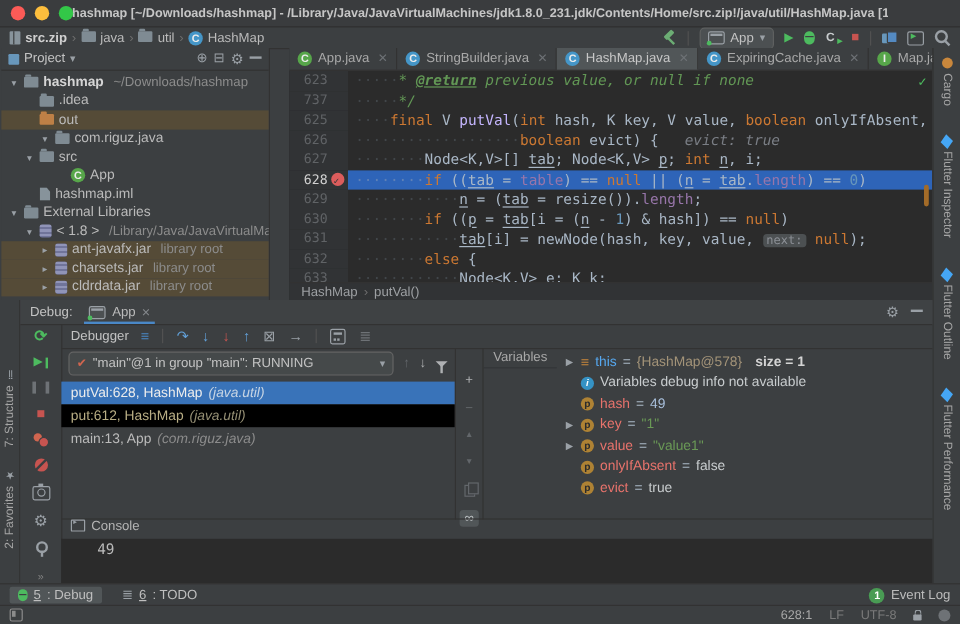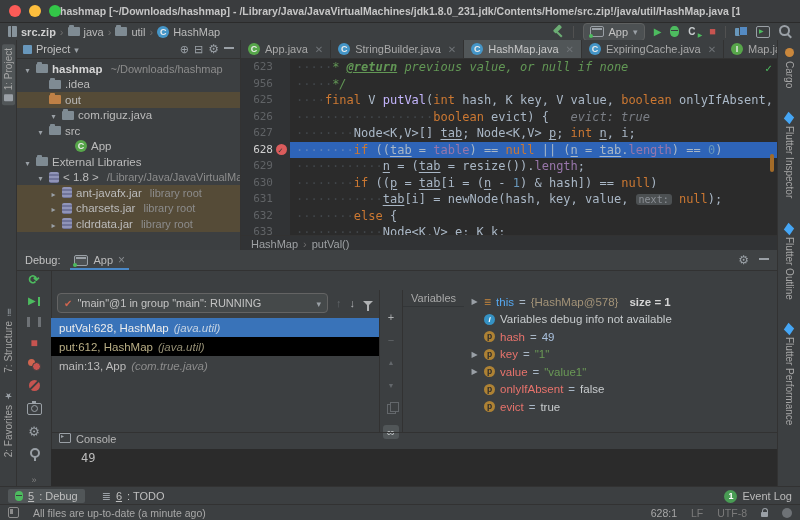"src.zip" .crumb { align-items: center -> none }
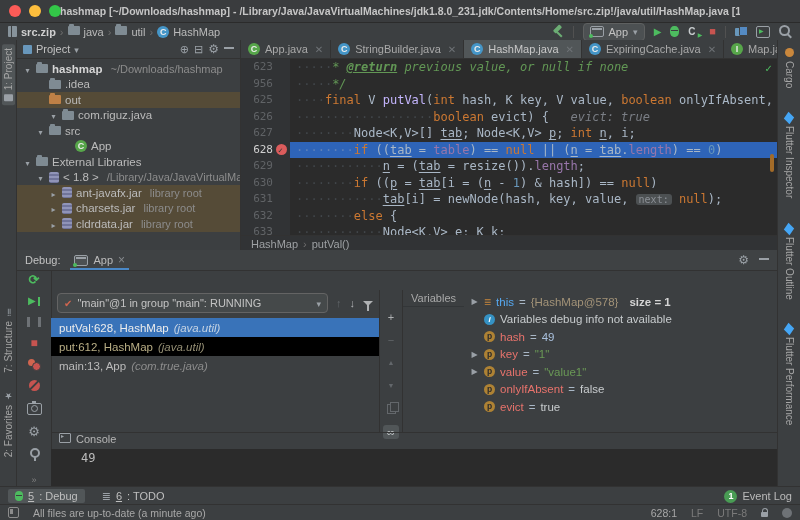"Project" .project { left: 17px -> 1px }
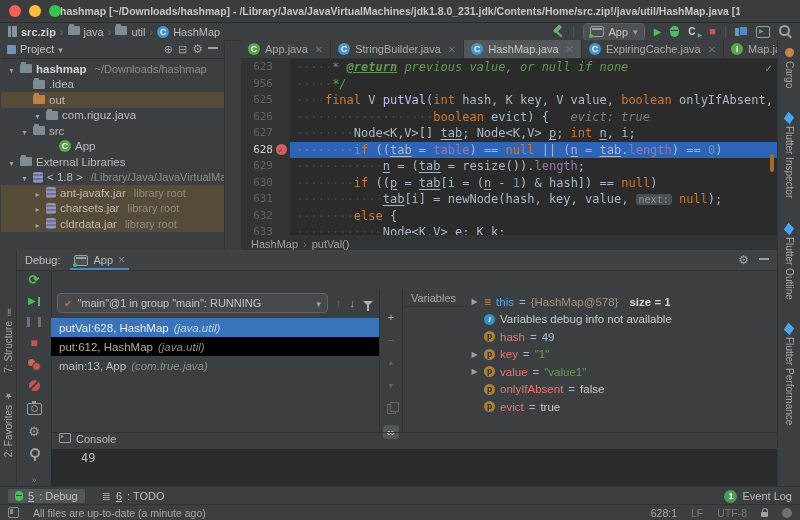"956" span { text: 956 -> 737 }
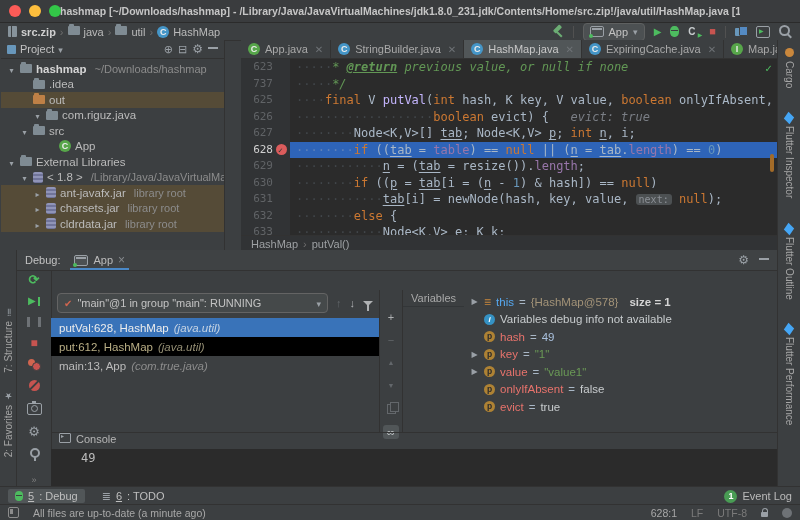"hashmap.iml" div.trow { html: none -> <div> <span></span> <span></span> <span>hashmap.iml</span> </div> }
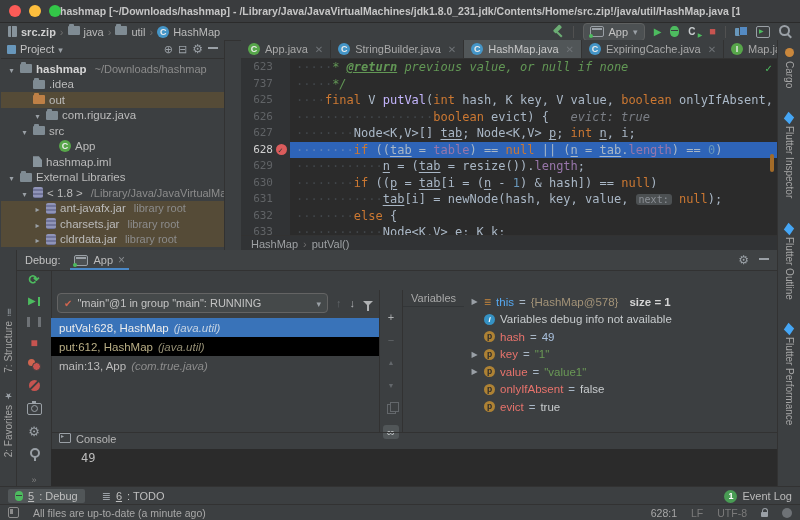"Debugger" div.dbg-toolrow { html: none -> <div> <span>Debugger</span> <span> <span></span> <span></span> <span></span> <span></span> <span></span> <span></span> <span></span> <span></span> <span></span> <span></span> <span></span> </span> <span></span> </div> }
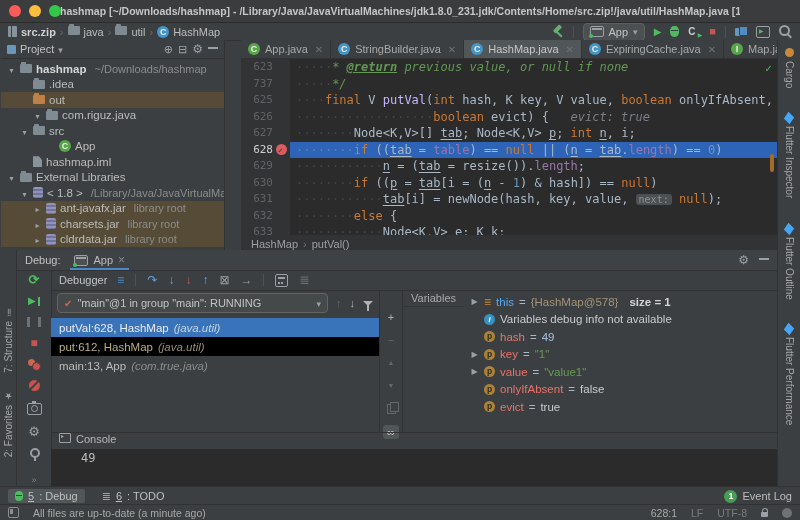"(com.true.java)" span.pkg { text: com.true.java -> com.riguz.java }
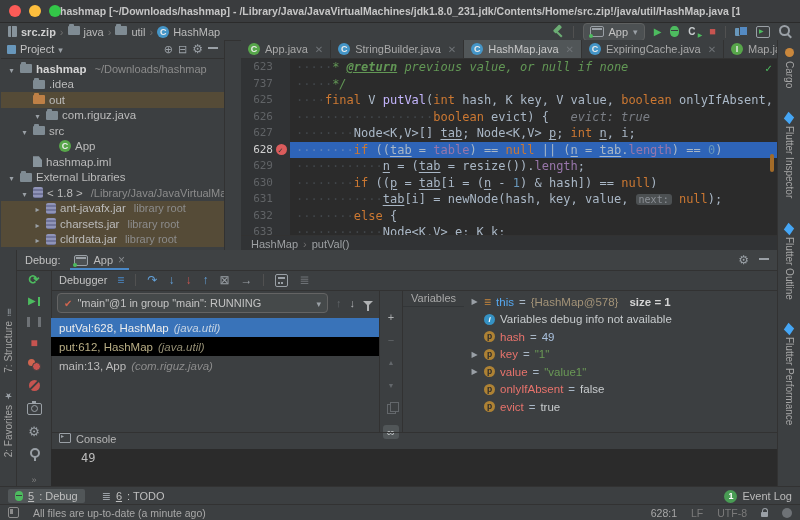"All files are up-to-date (a" span { html: <span>All files are up-to-date (a minute ago)</span> -> none }
